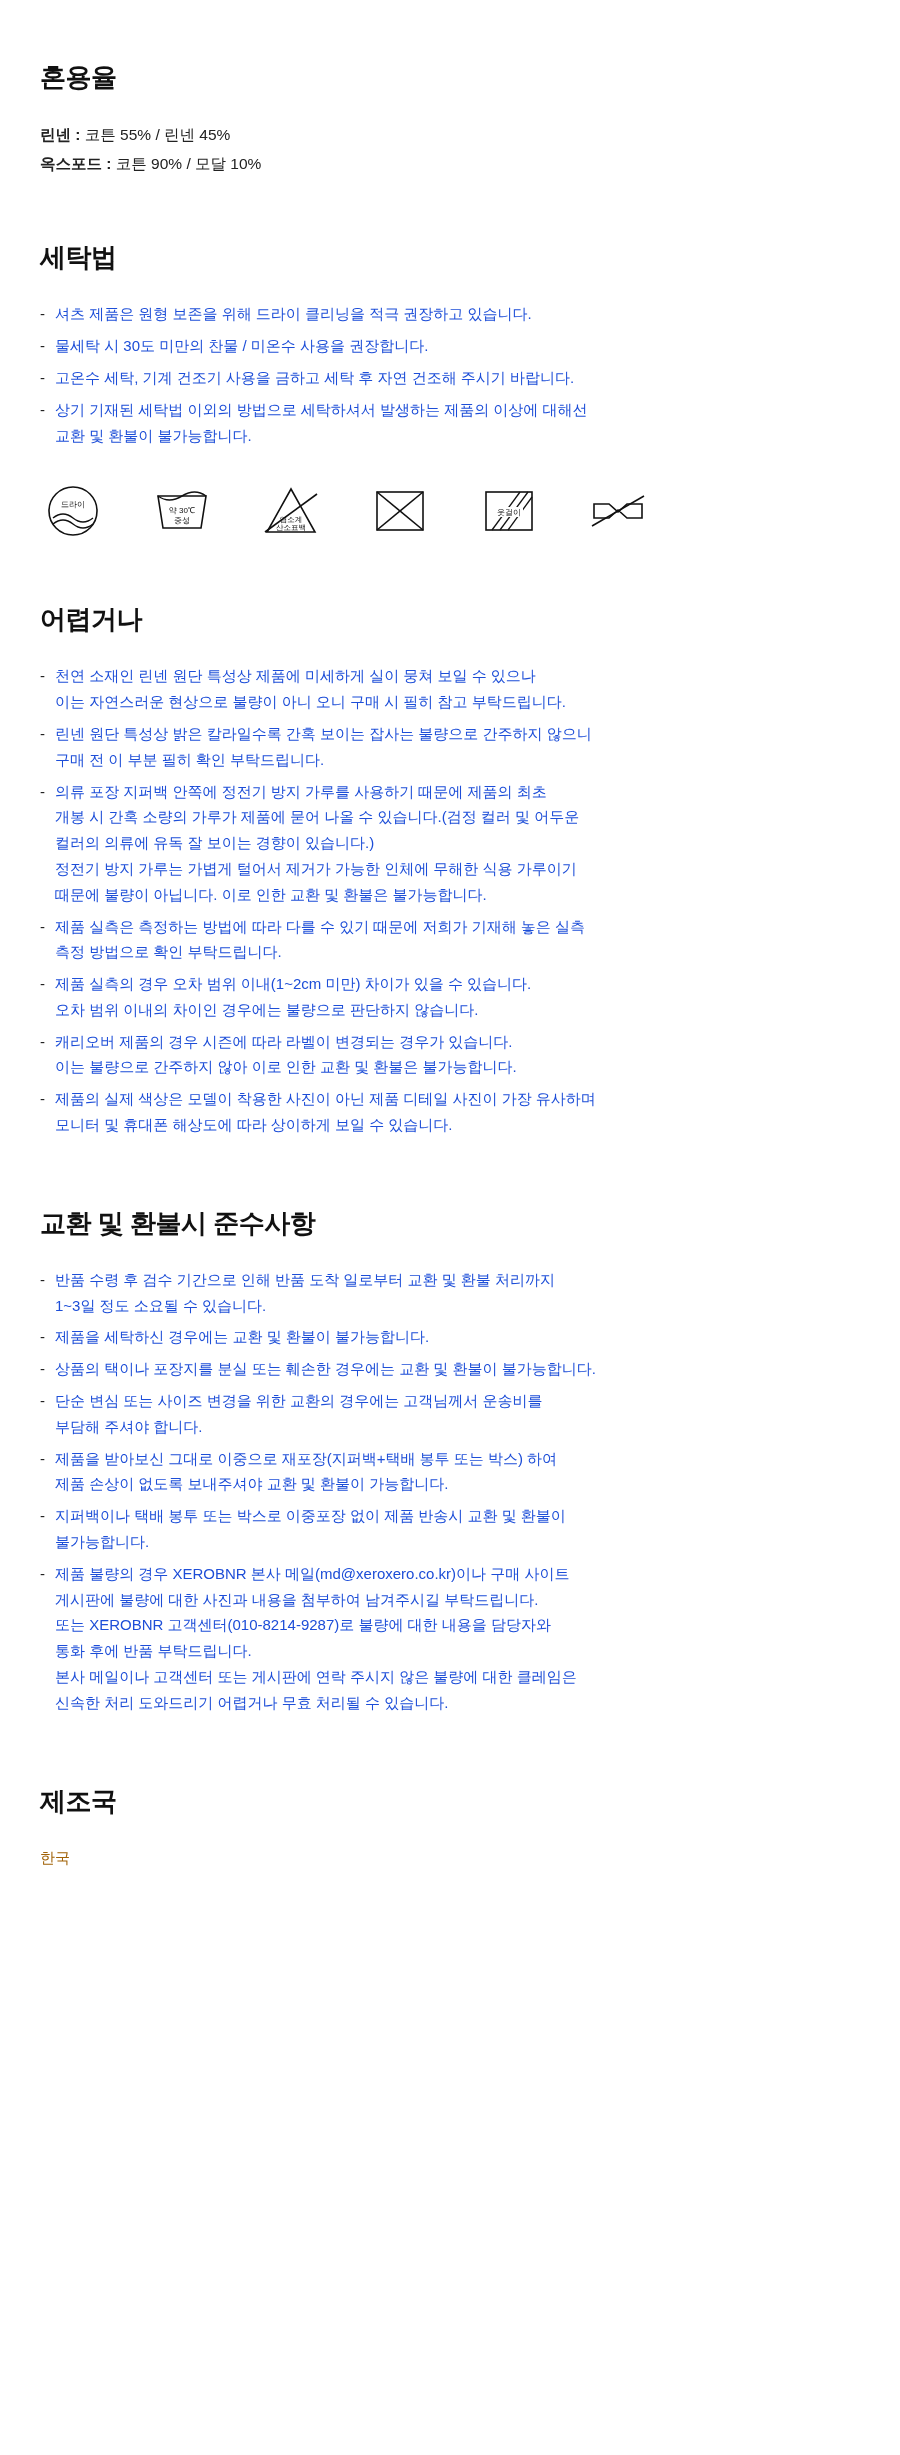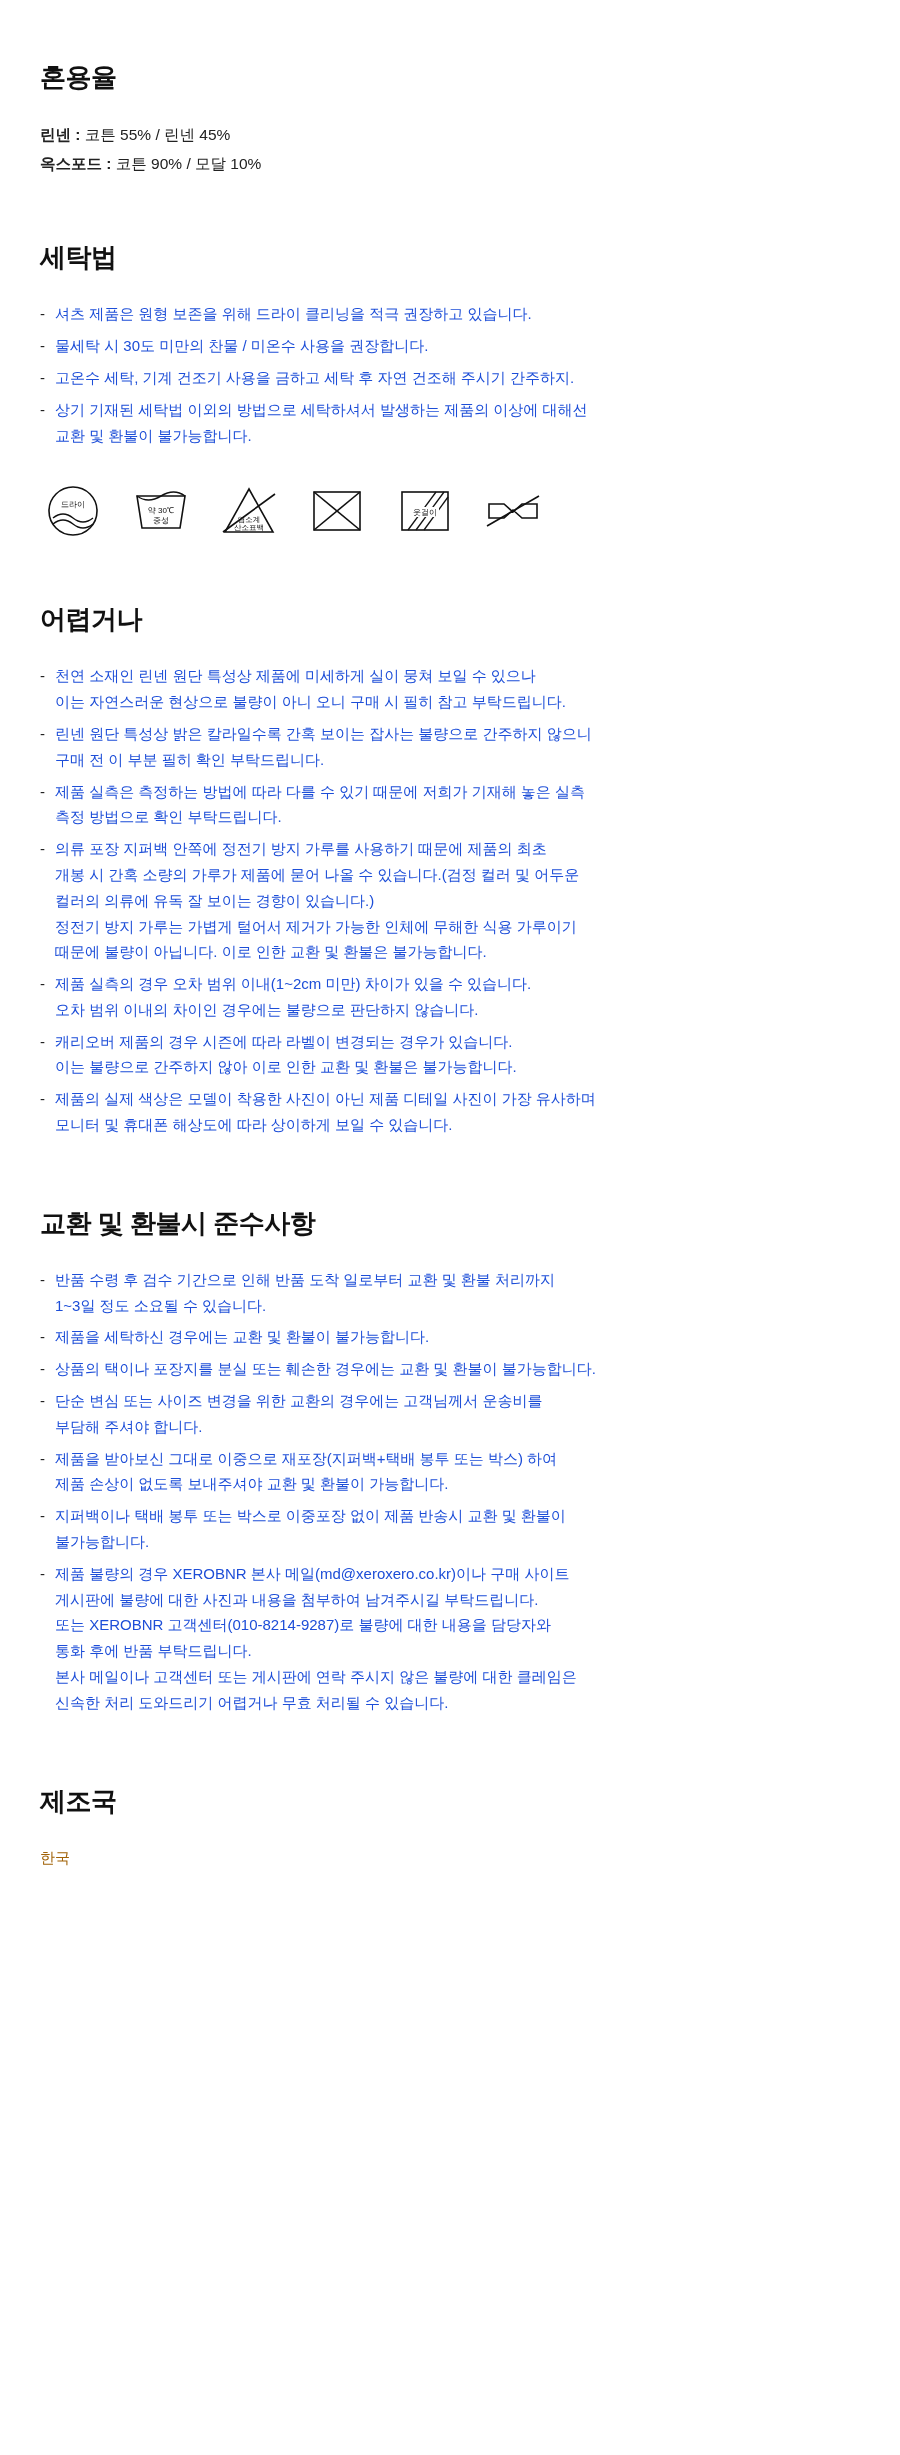"고온수 세탁, 기계 건조기 사용을" span.cont { text: 간주하지 -> 바랍니다 }
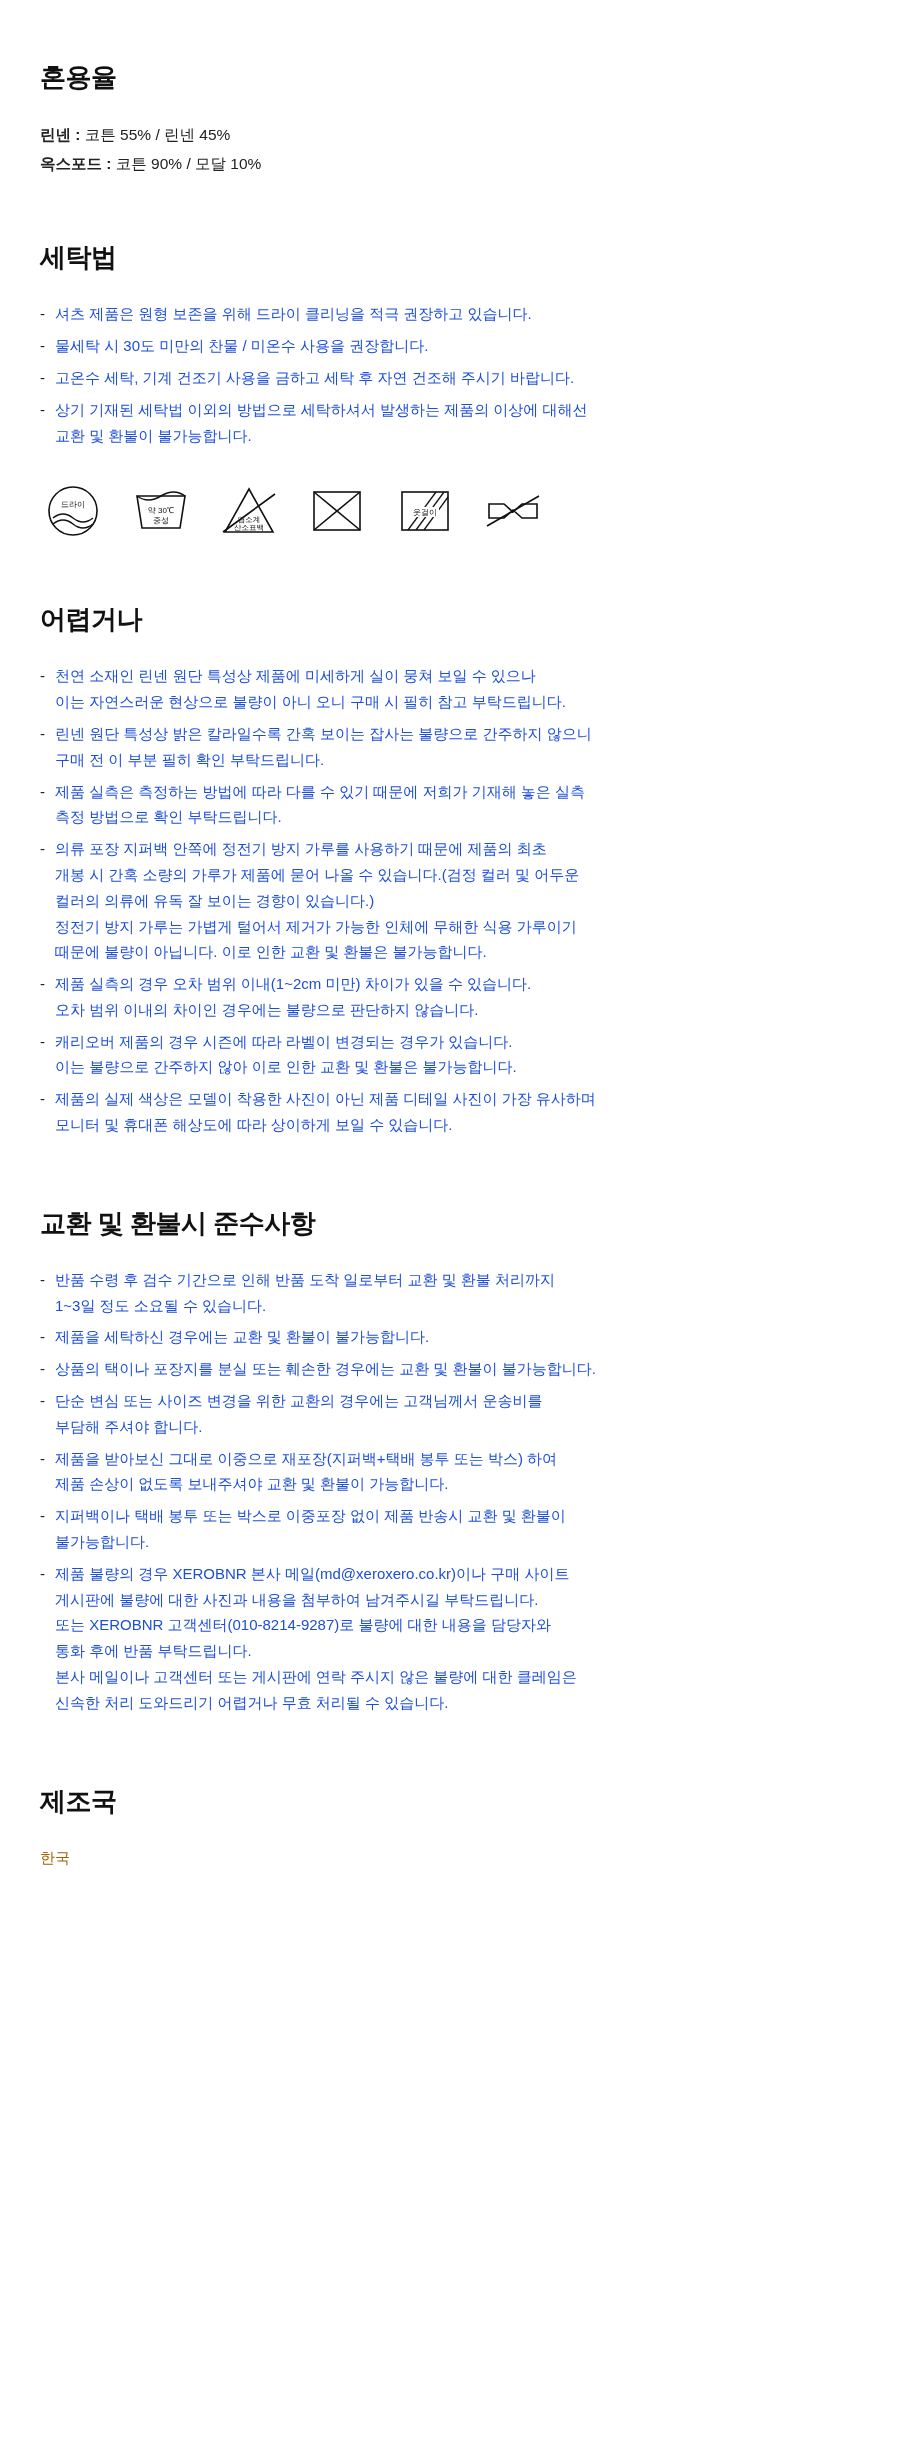"드라이" .care-symbols { gap: 30px -> 51px }
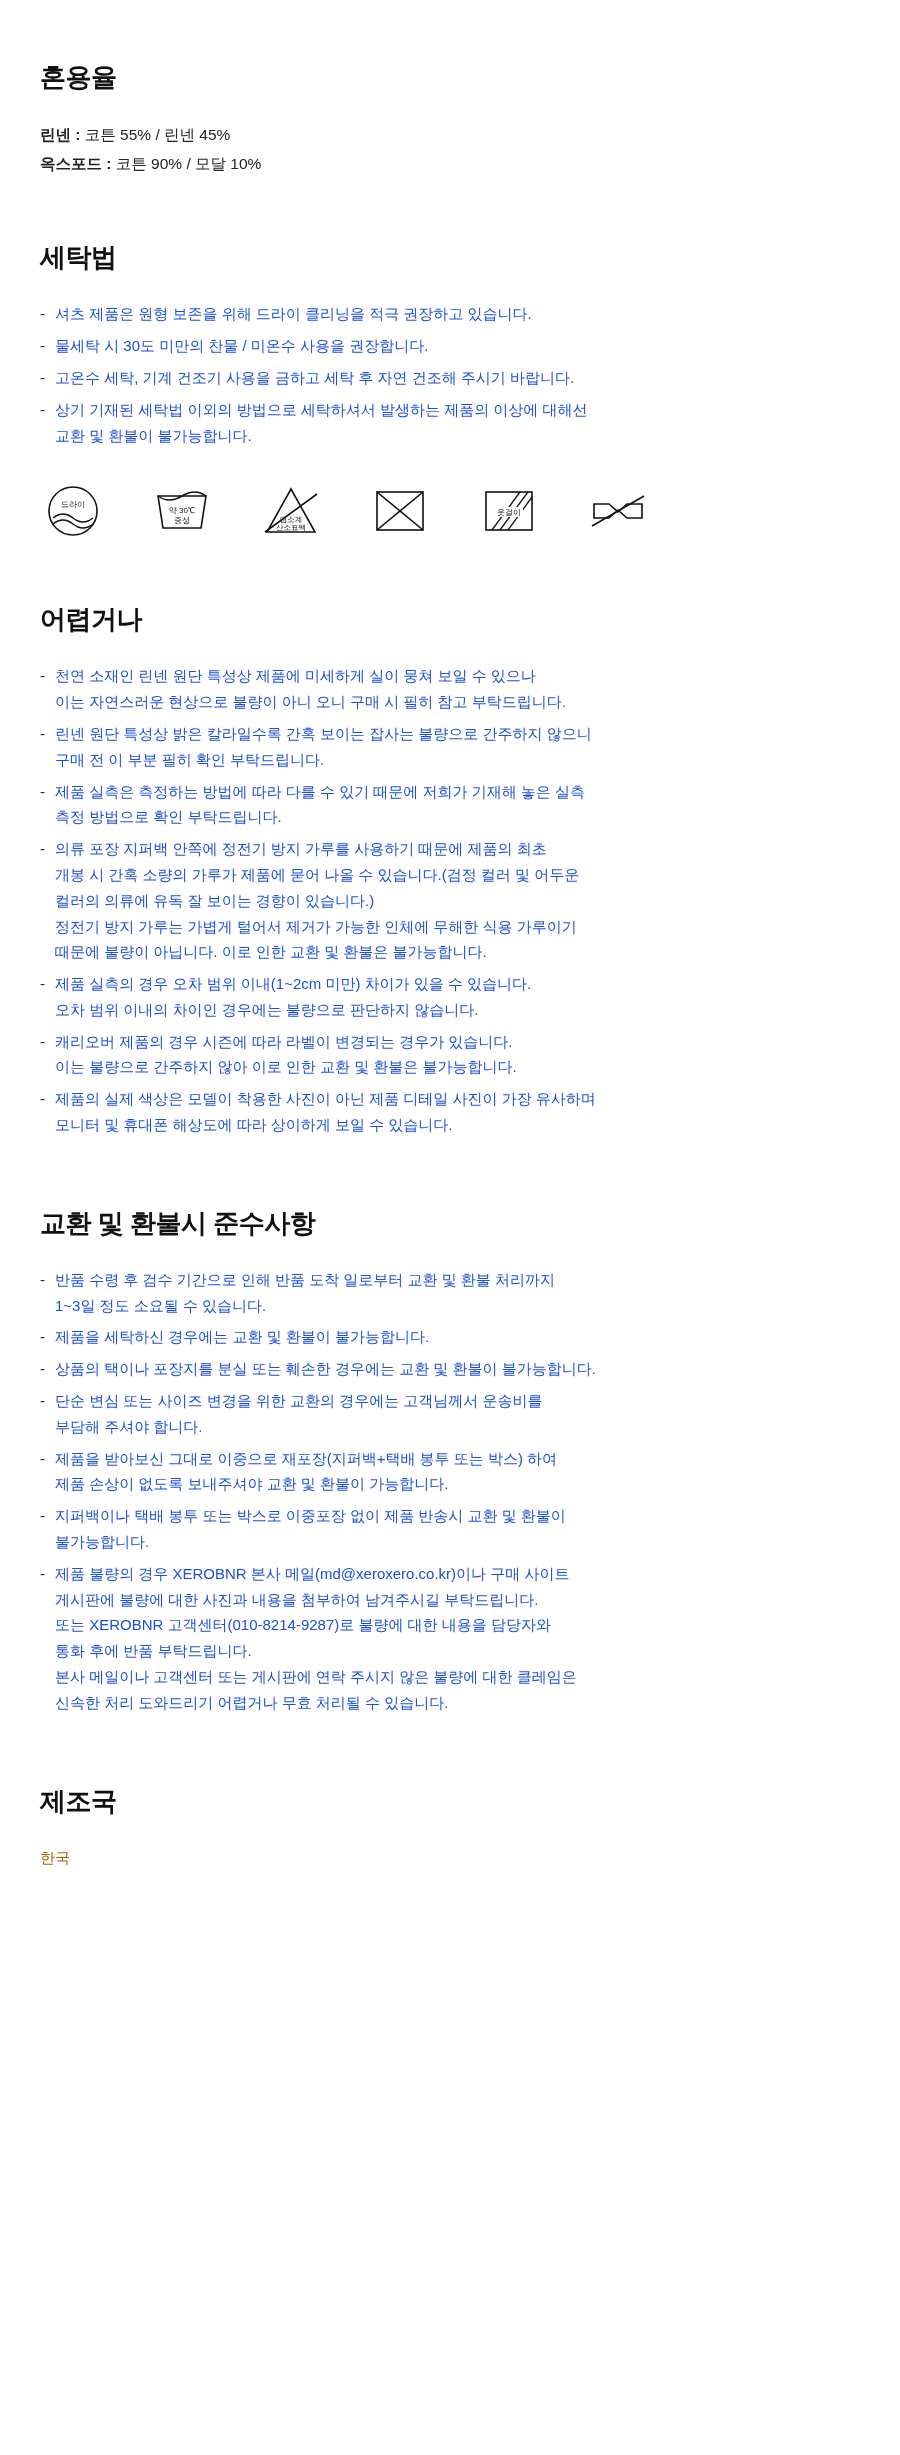"제품 실측은 측정하는 방법에 따라" li { order: before "의류 포장 지퍼백 안쪽에 정전기" -> after "의류 포장 지퍼백 안쪽에 정전기" }
